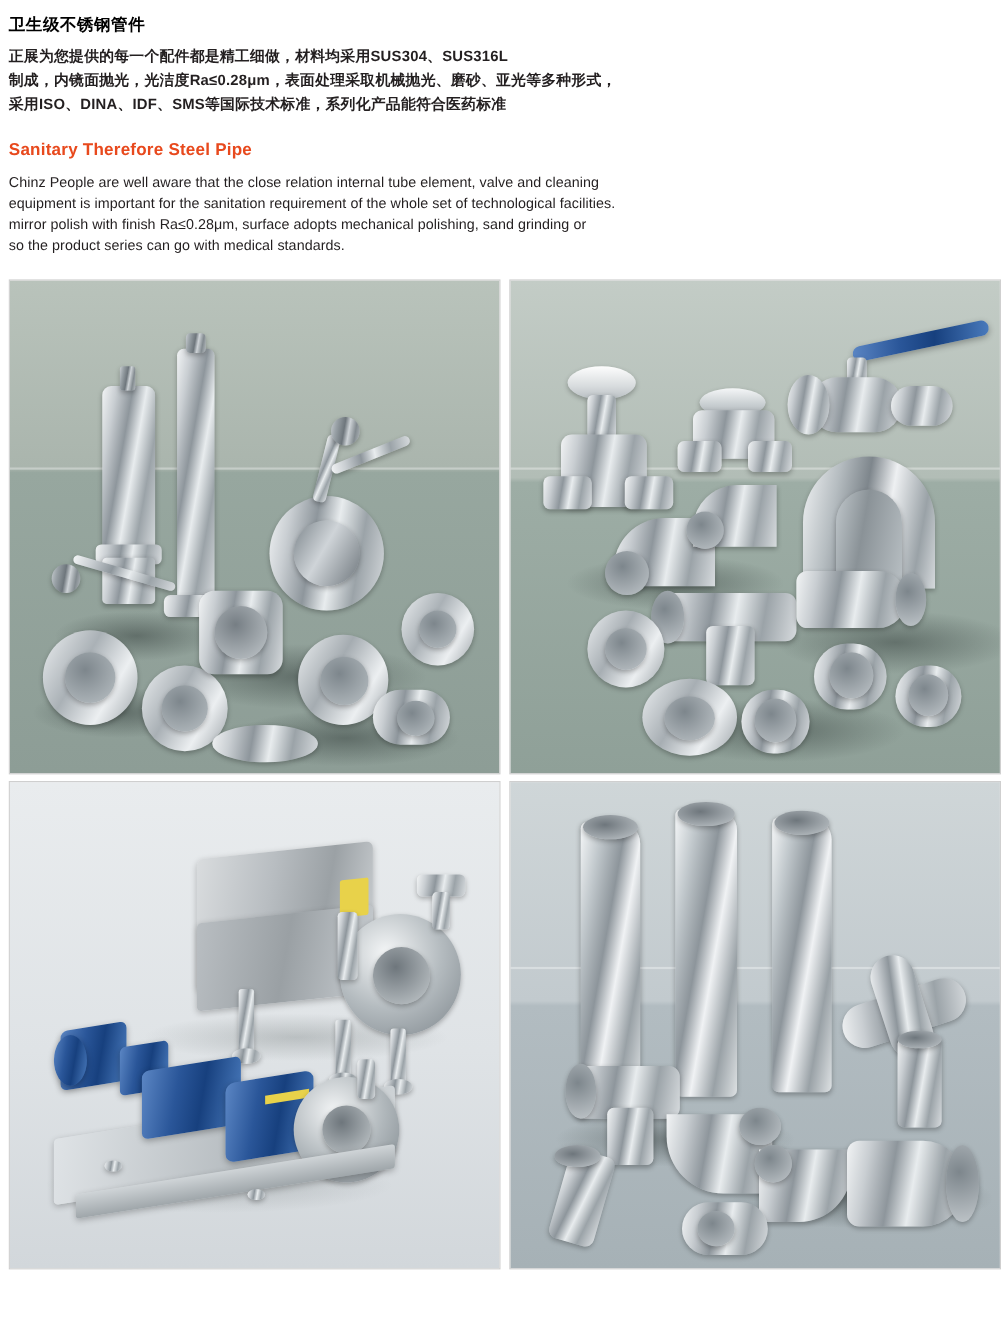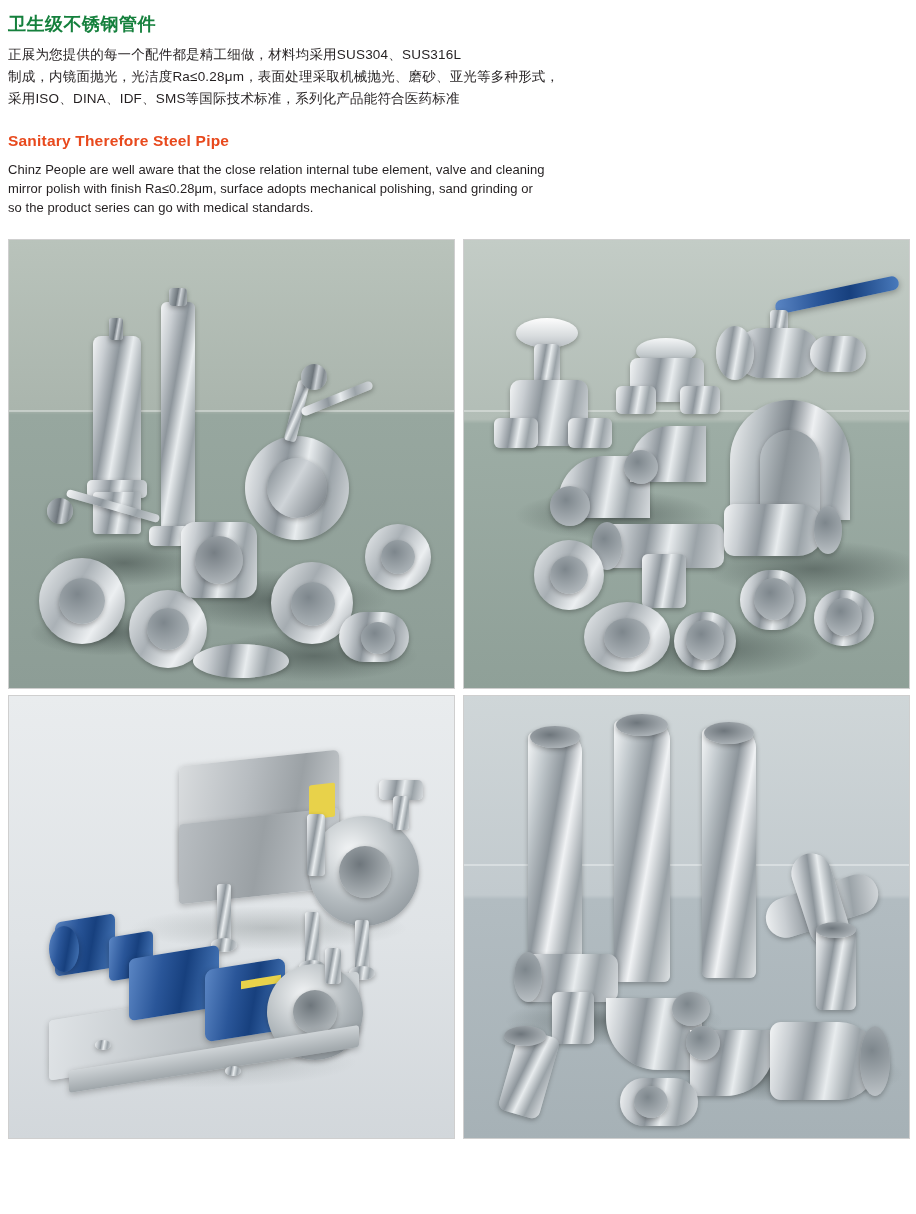"卫生级不锈钢管件" .title-cn { color: #15803d -> #000000; font-size: 18px -> 15px }
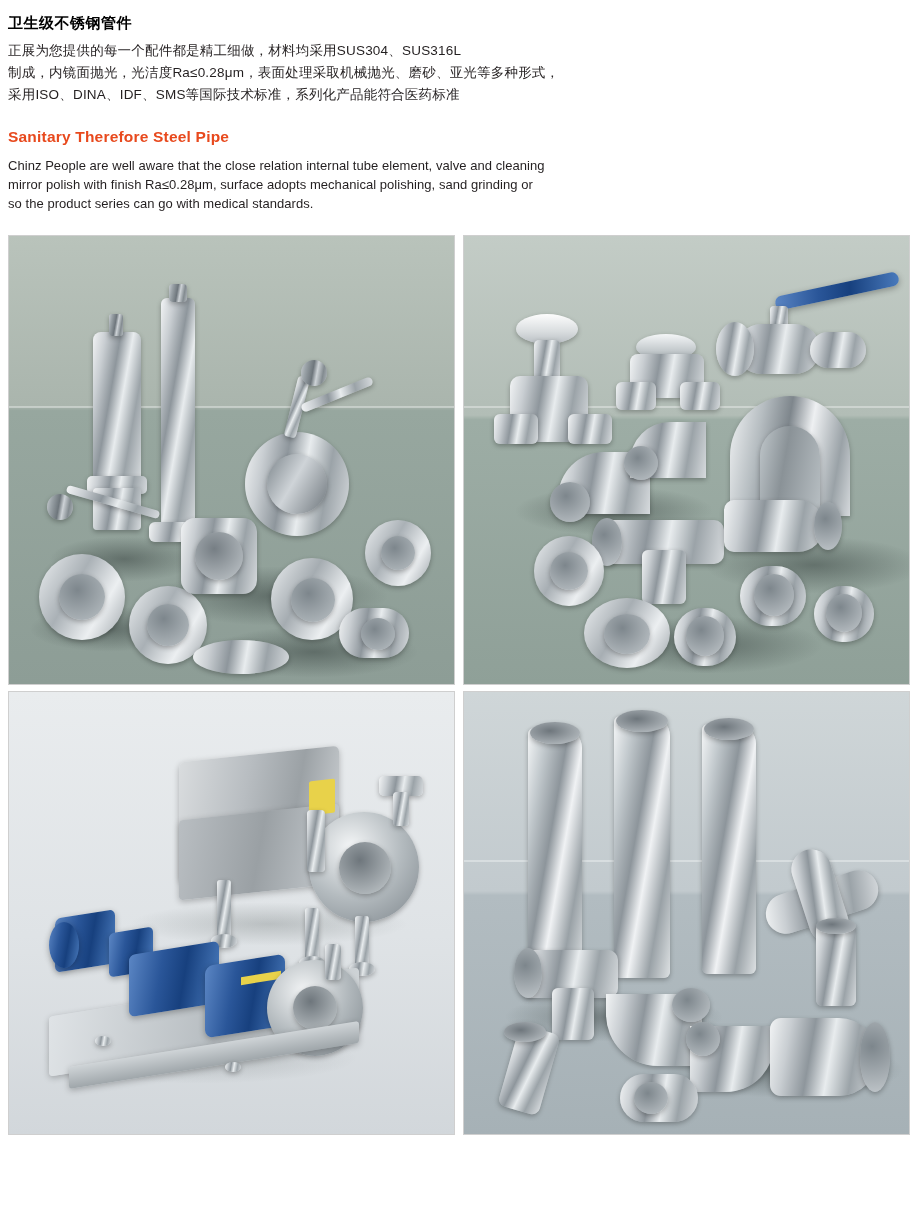"正展为您提供的每一个配件都是精工细做，材料均采用SUS304、SUS316L" .para-cn div { font-weight: none -> bold }
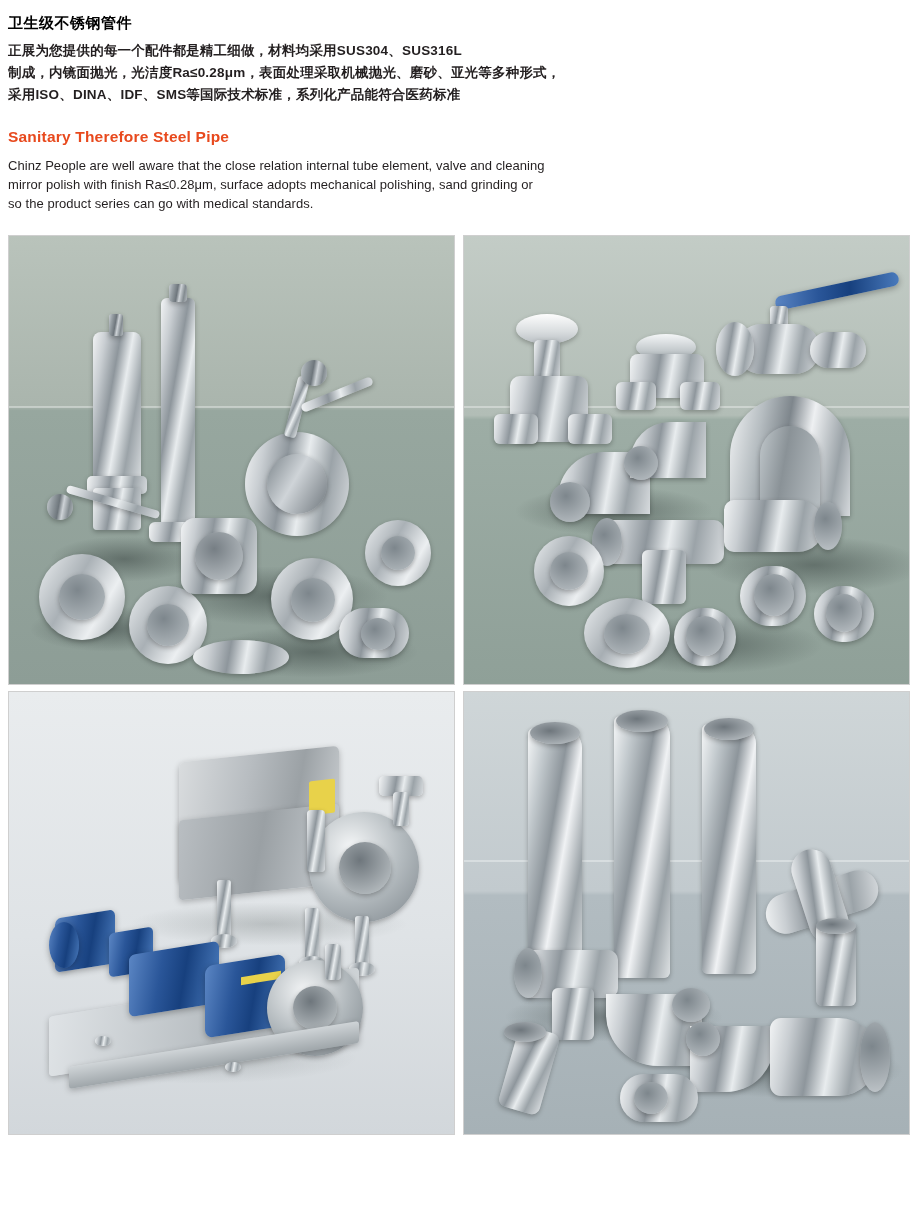"equipment is important for the" div { html: none -> <div>equipment is important for the sanitation requirement of the whole set of technological facilities.</div> }
